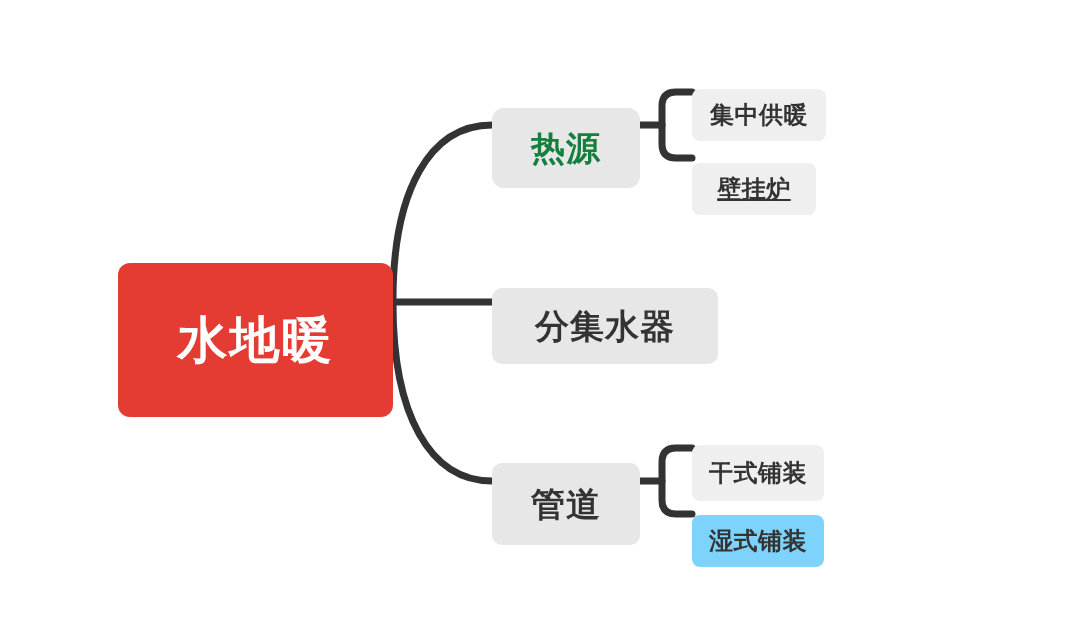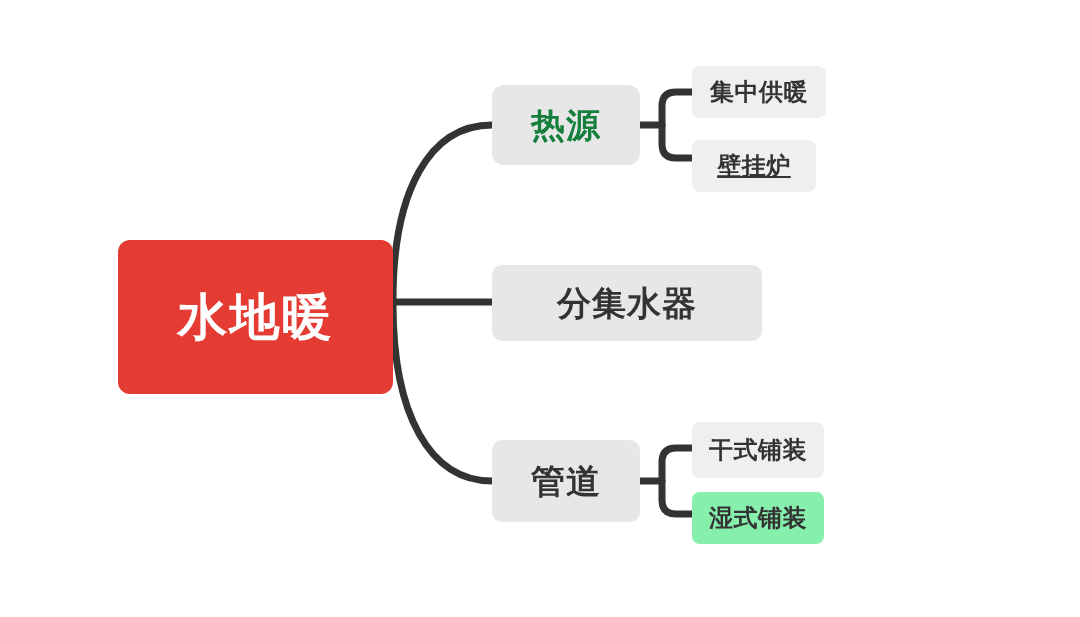"集中供暖" .node { margin-top: none -> 23px }
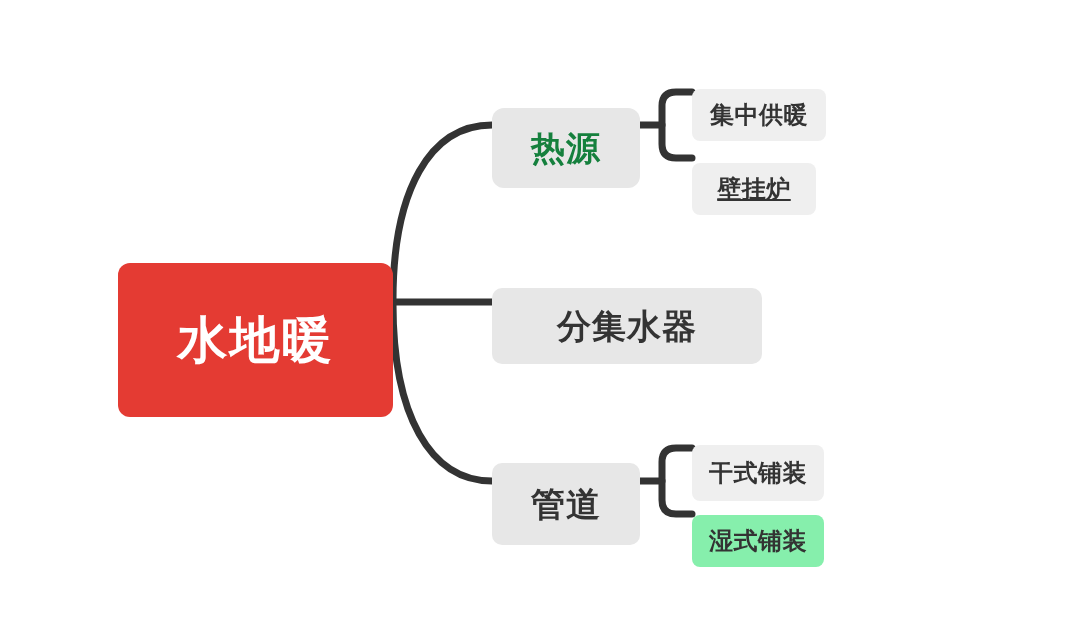"分集水器" div.node { width: 270px -> 226px }
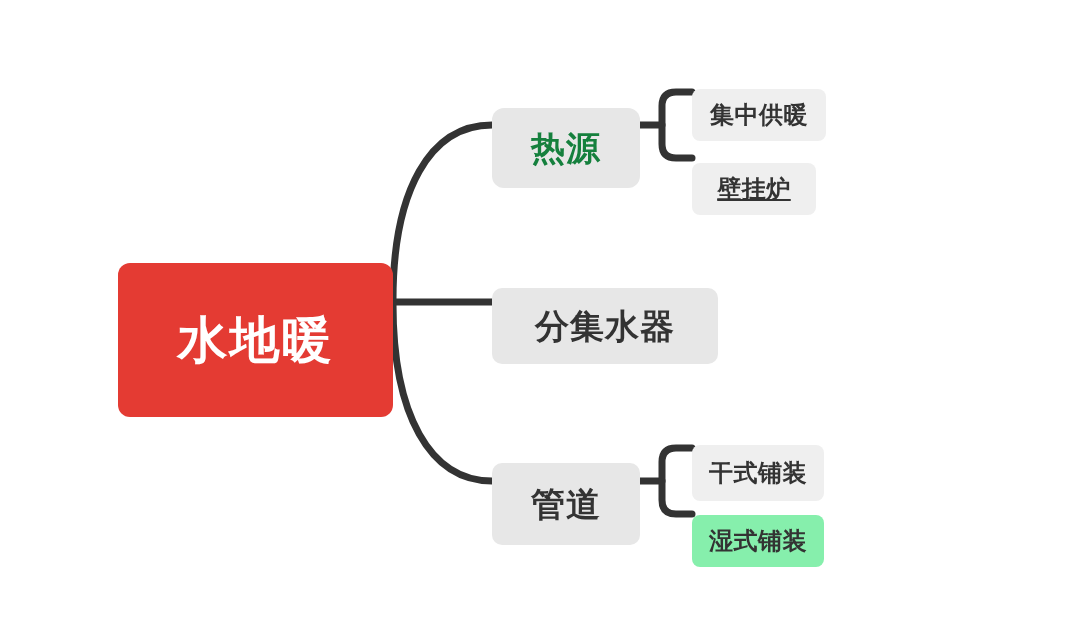"湿式铺装" div.node { background: #86efac -> #7dd3fc }
